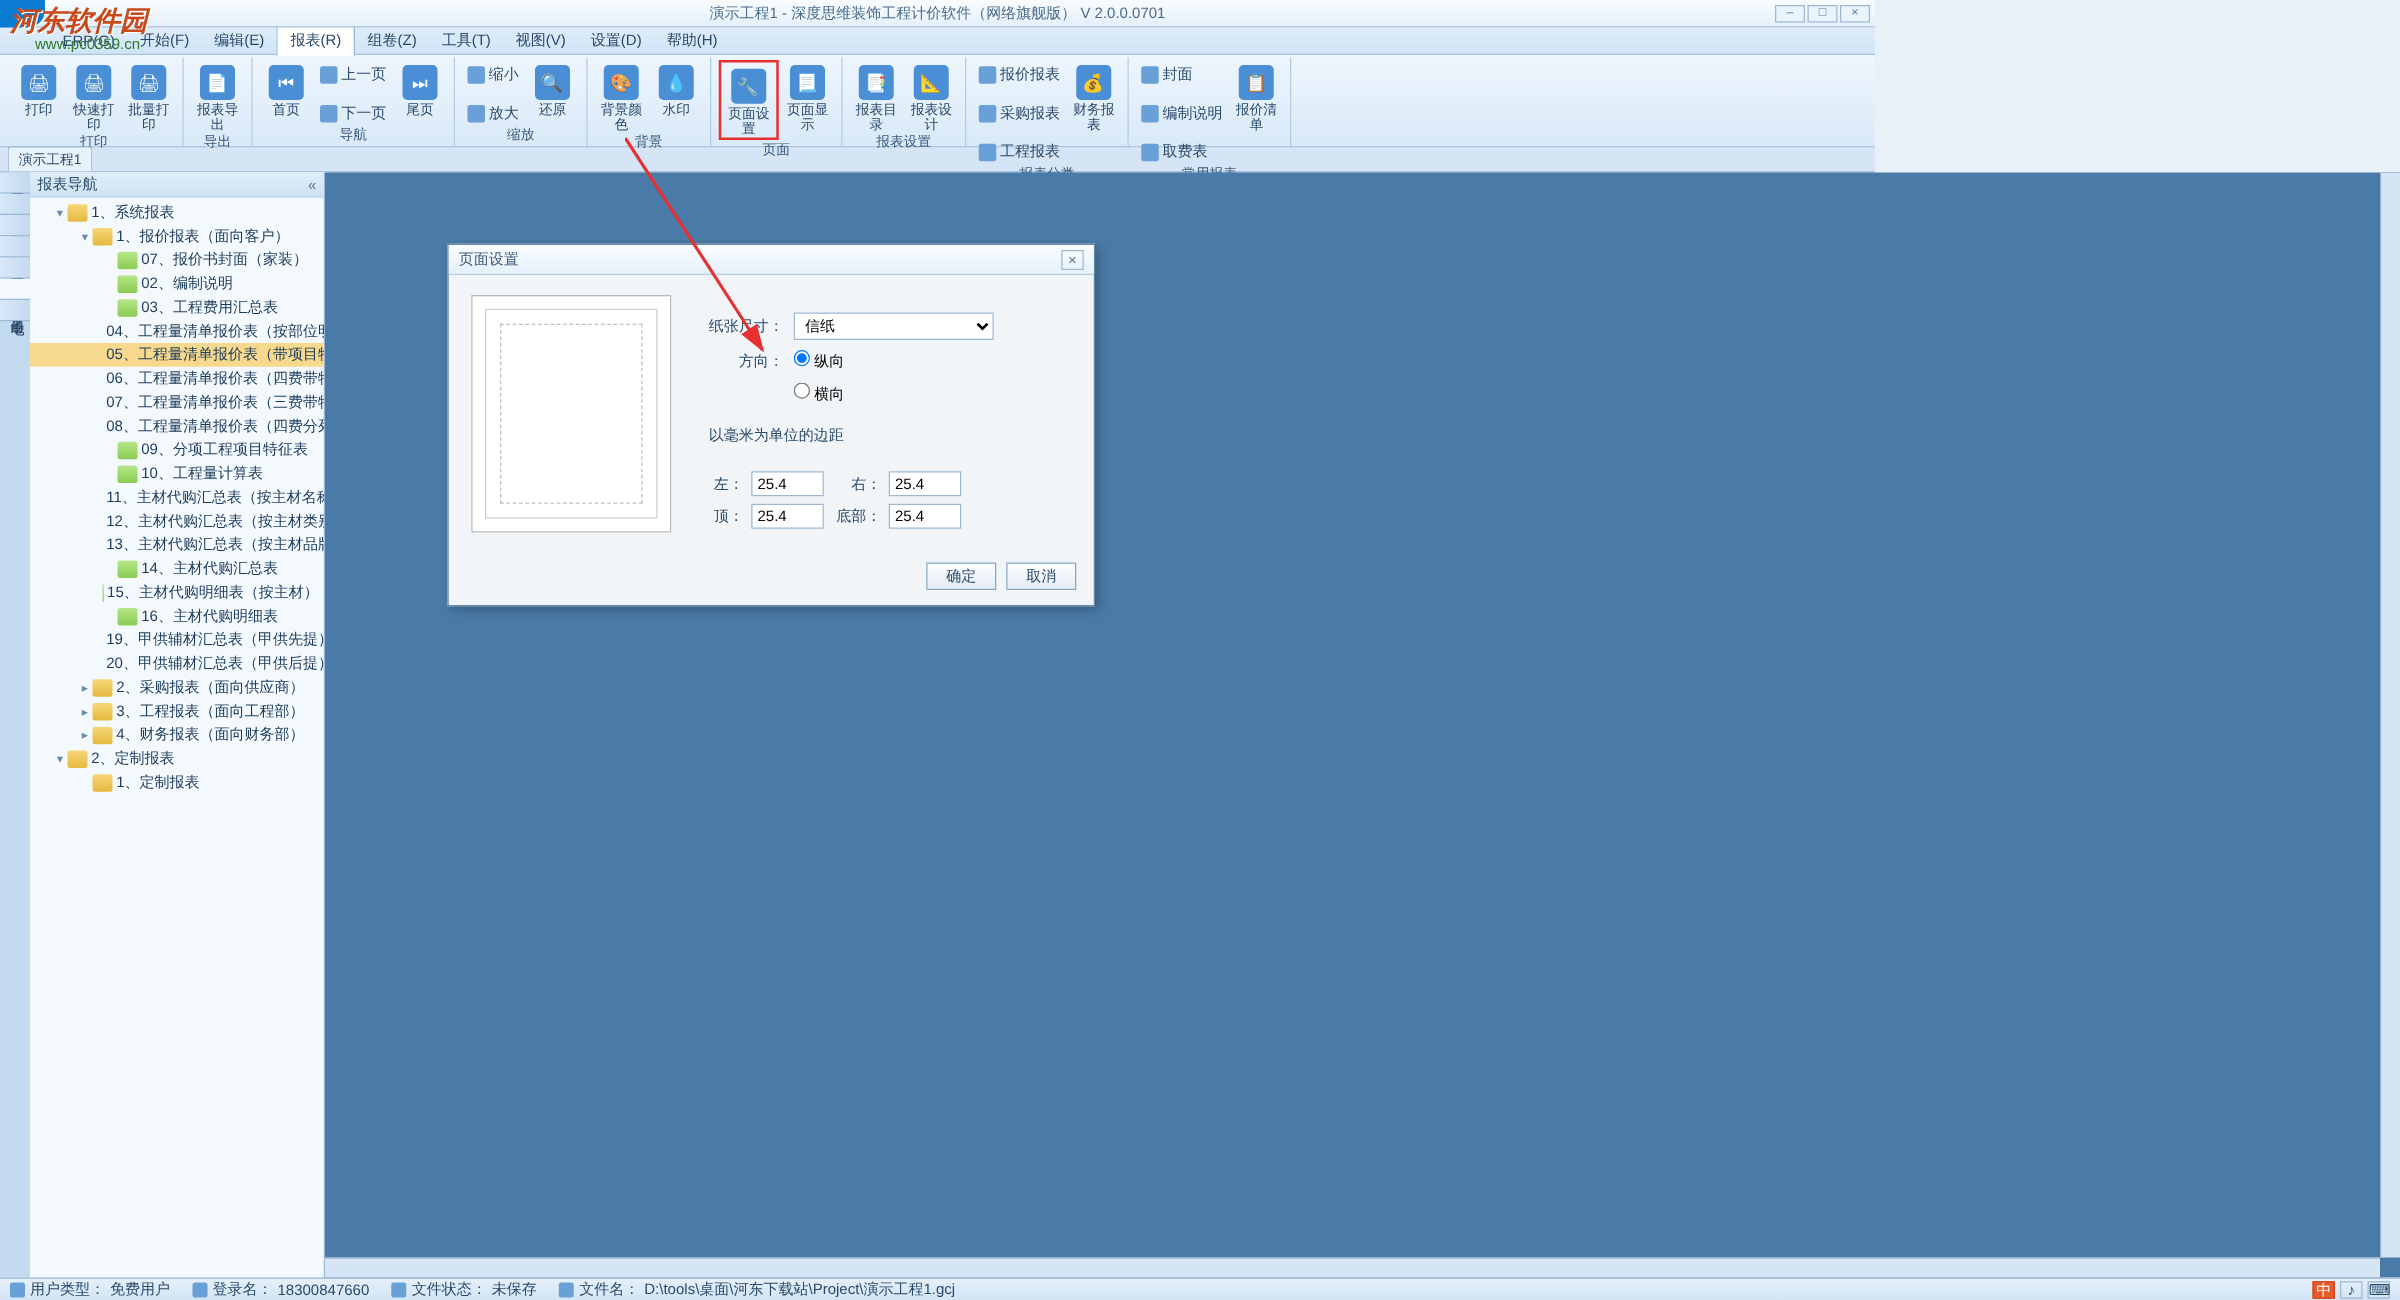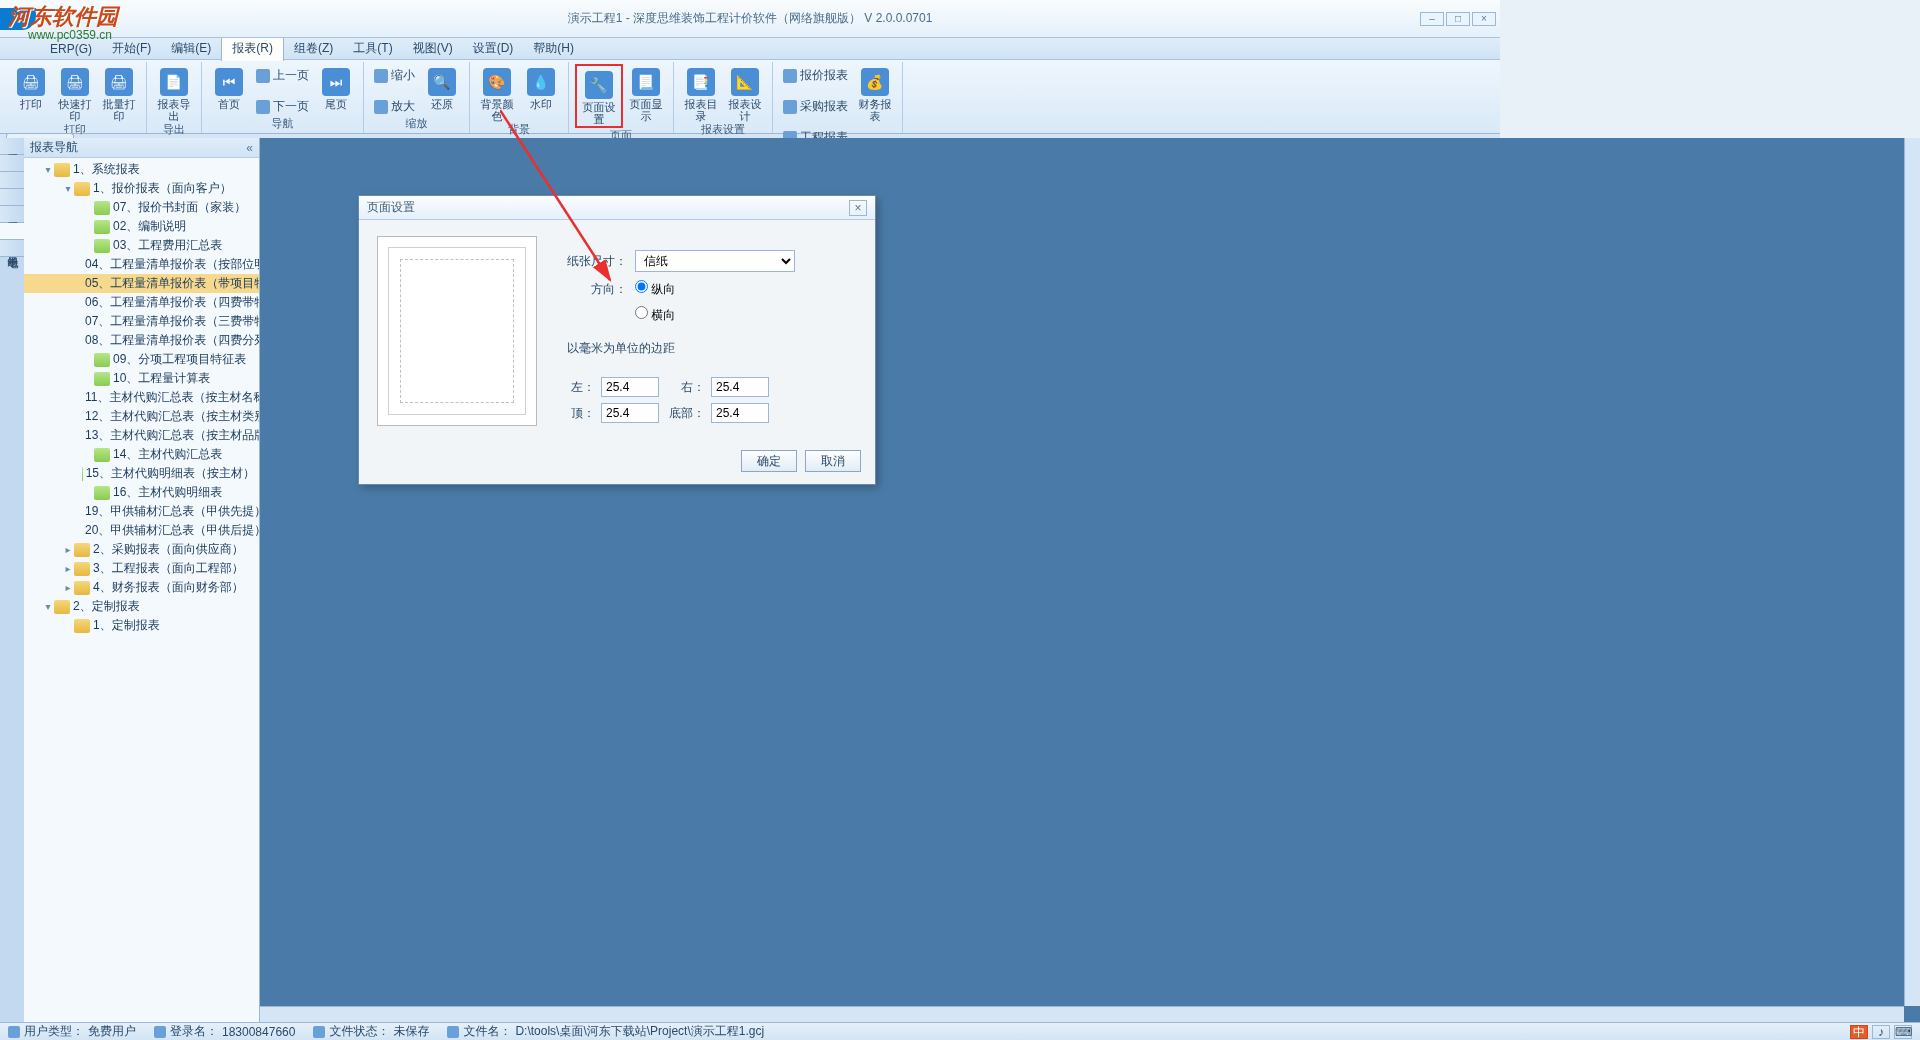"演示工程1 - 深度思维装饰工程计价软件（网络旗舰版） V 2.0.0.0701" .titlebar { height: 38px -> 22px }
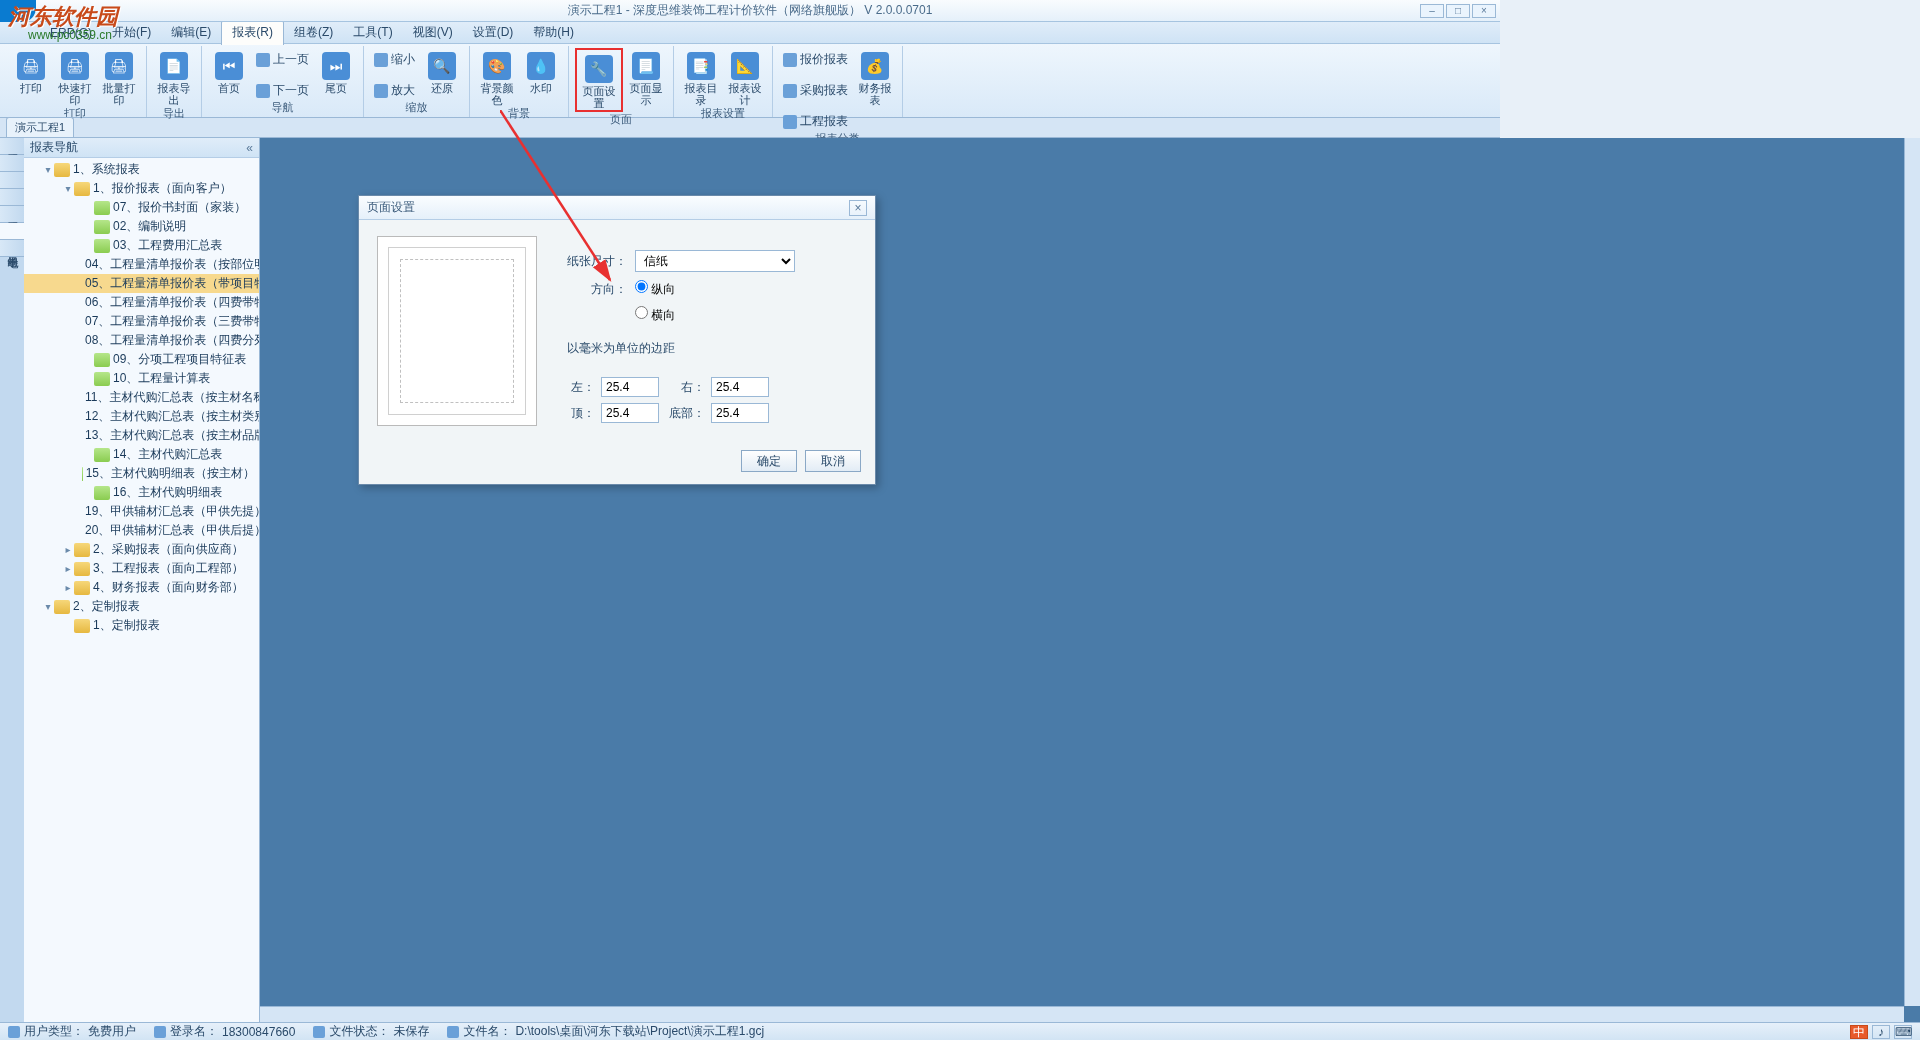"封面" div.rgroup { html: none -> <div> <div> <div> <div> <span></span> <span>封面</span> </div> <div> <span></span> <span>编制说明</span> </div> <div> <span></span> <span>取费表</span> </div> </div> <div> <div>📋</div> <div>报价清单</div> </div> </div> <div>常用报表</div> </div> }
